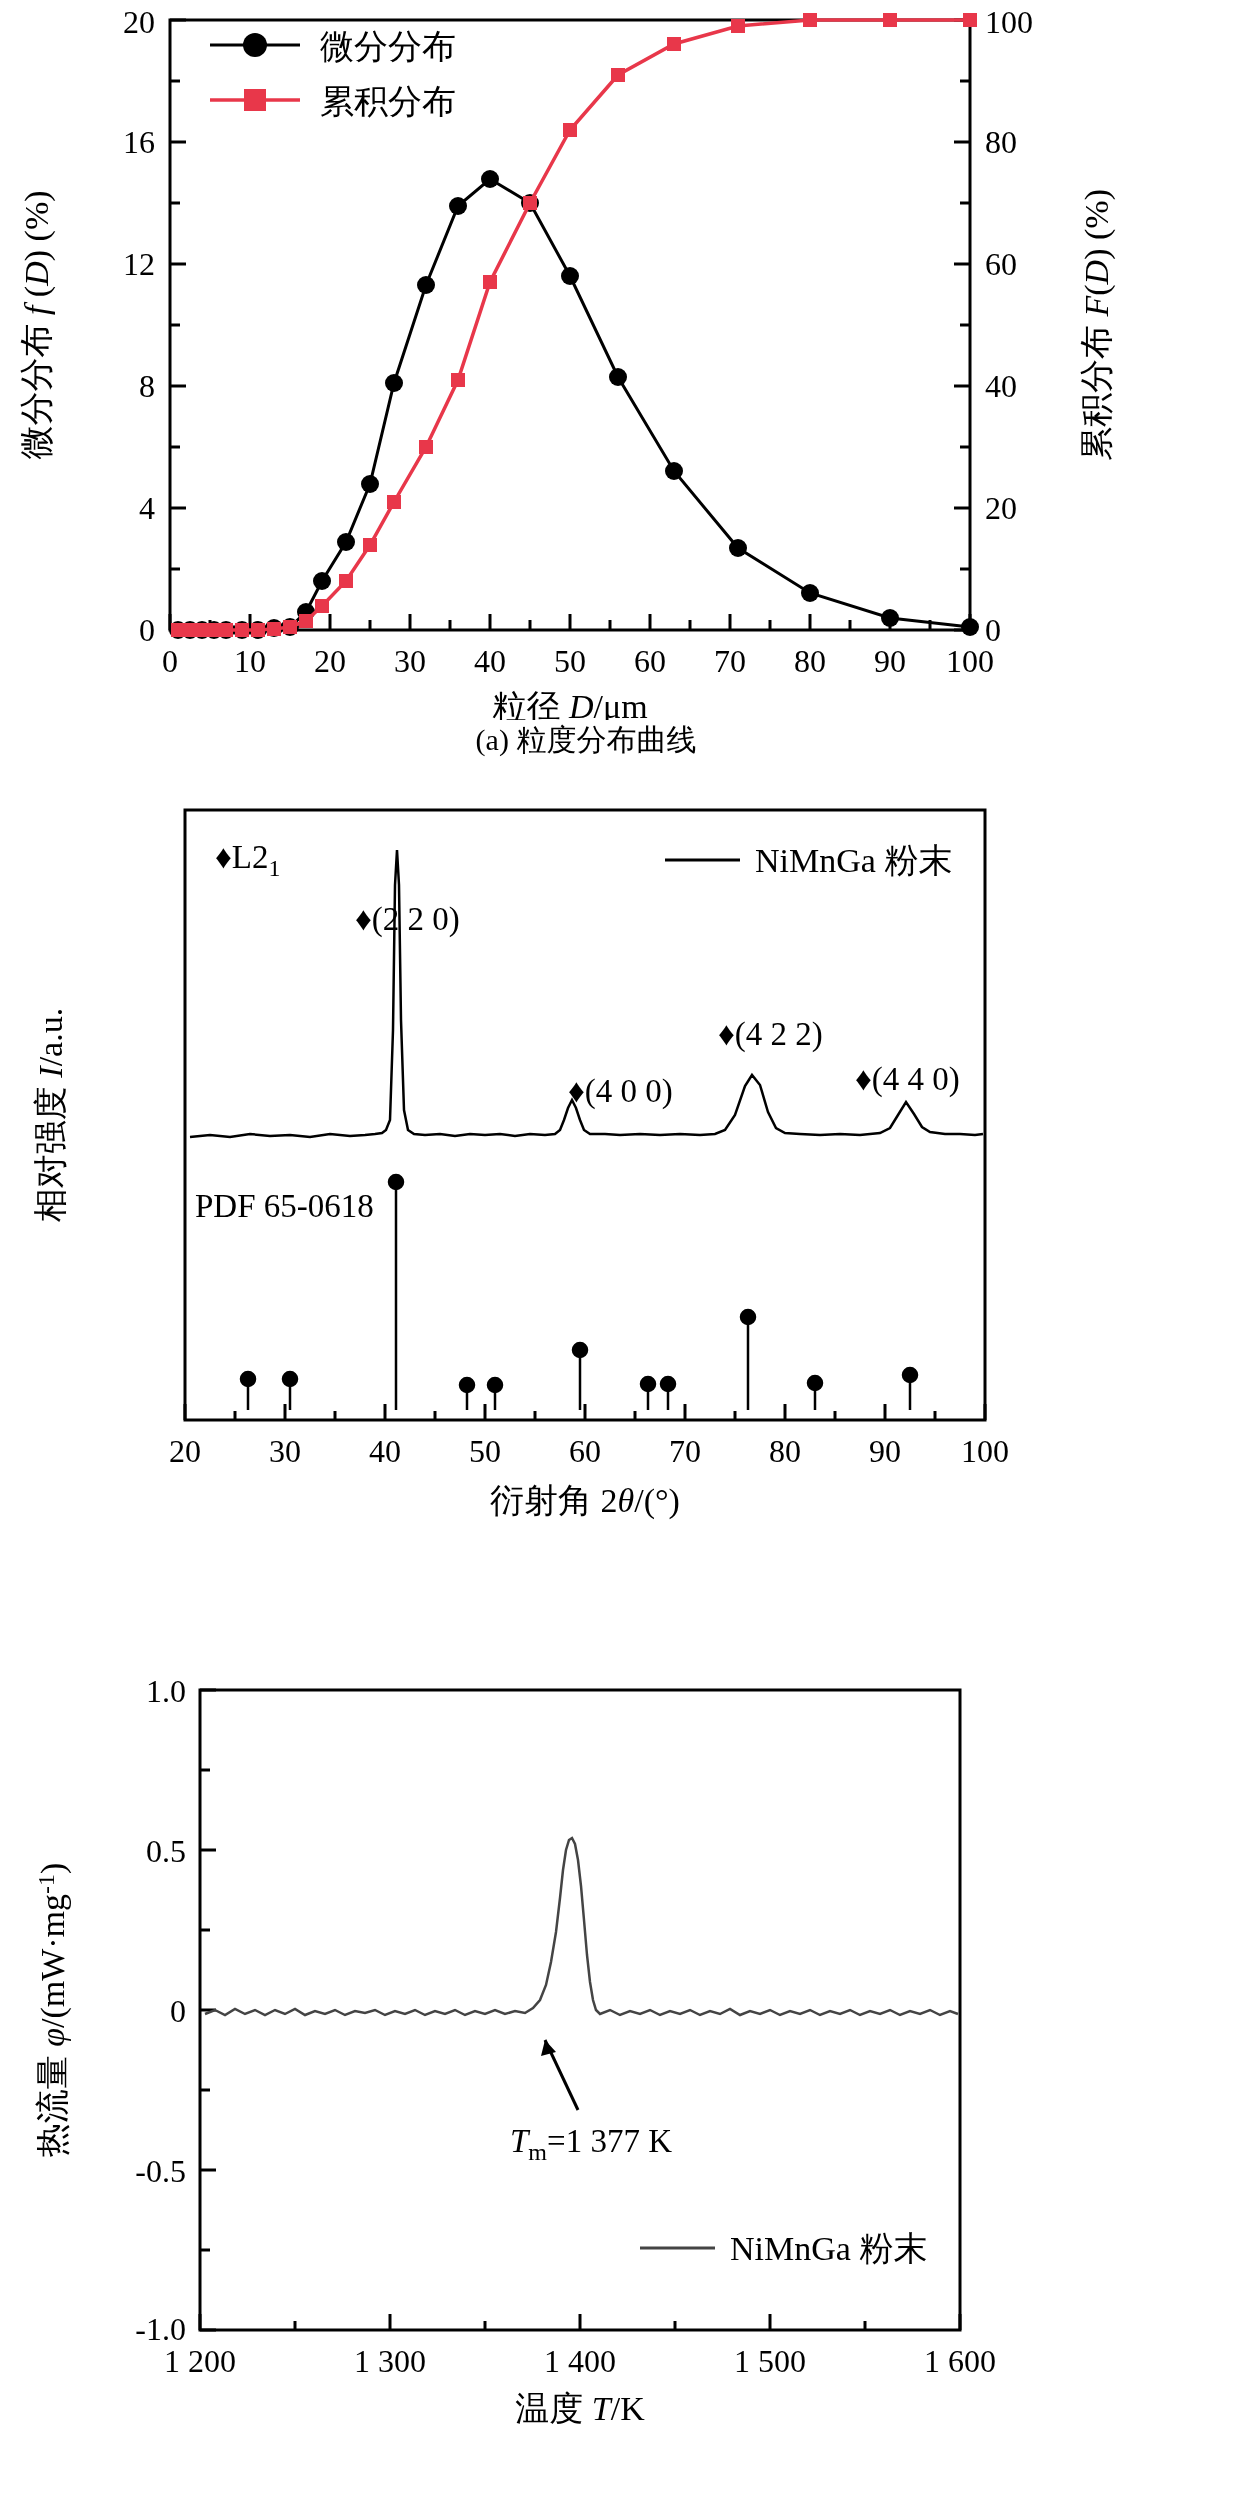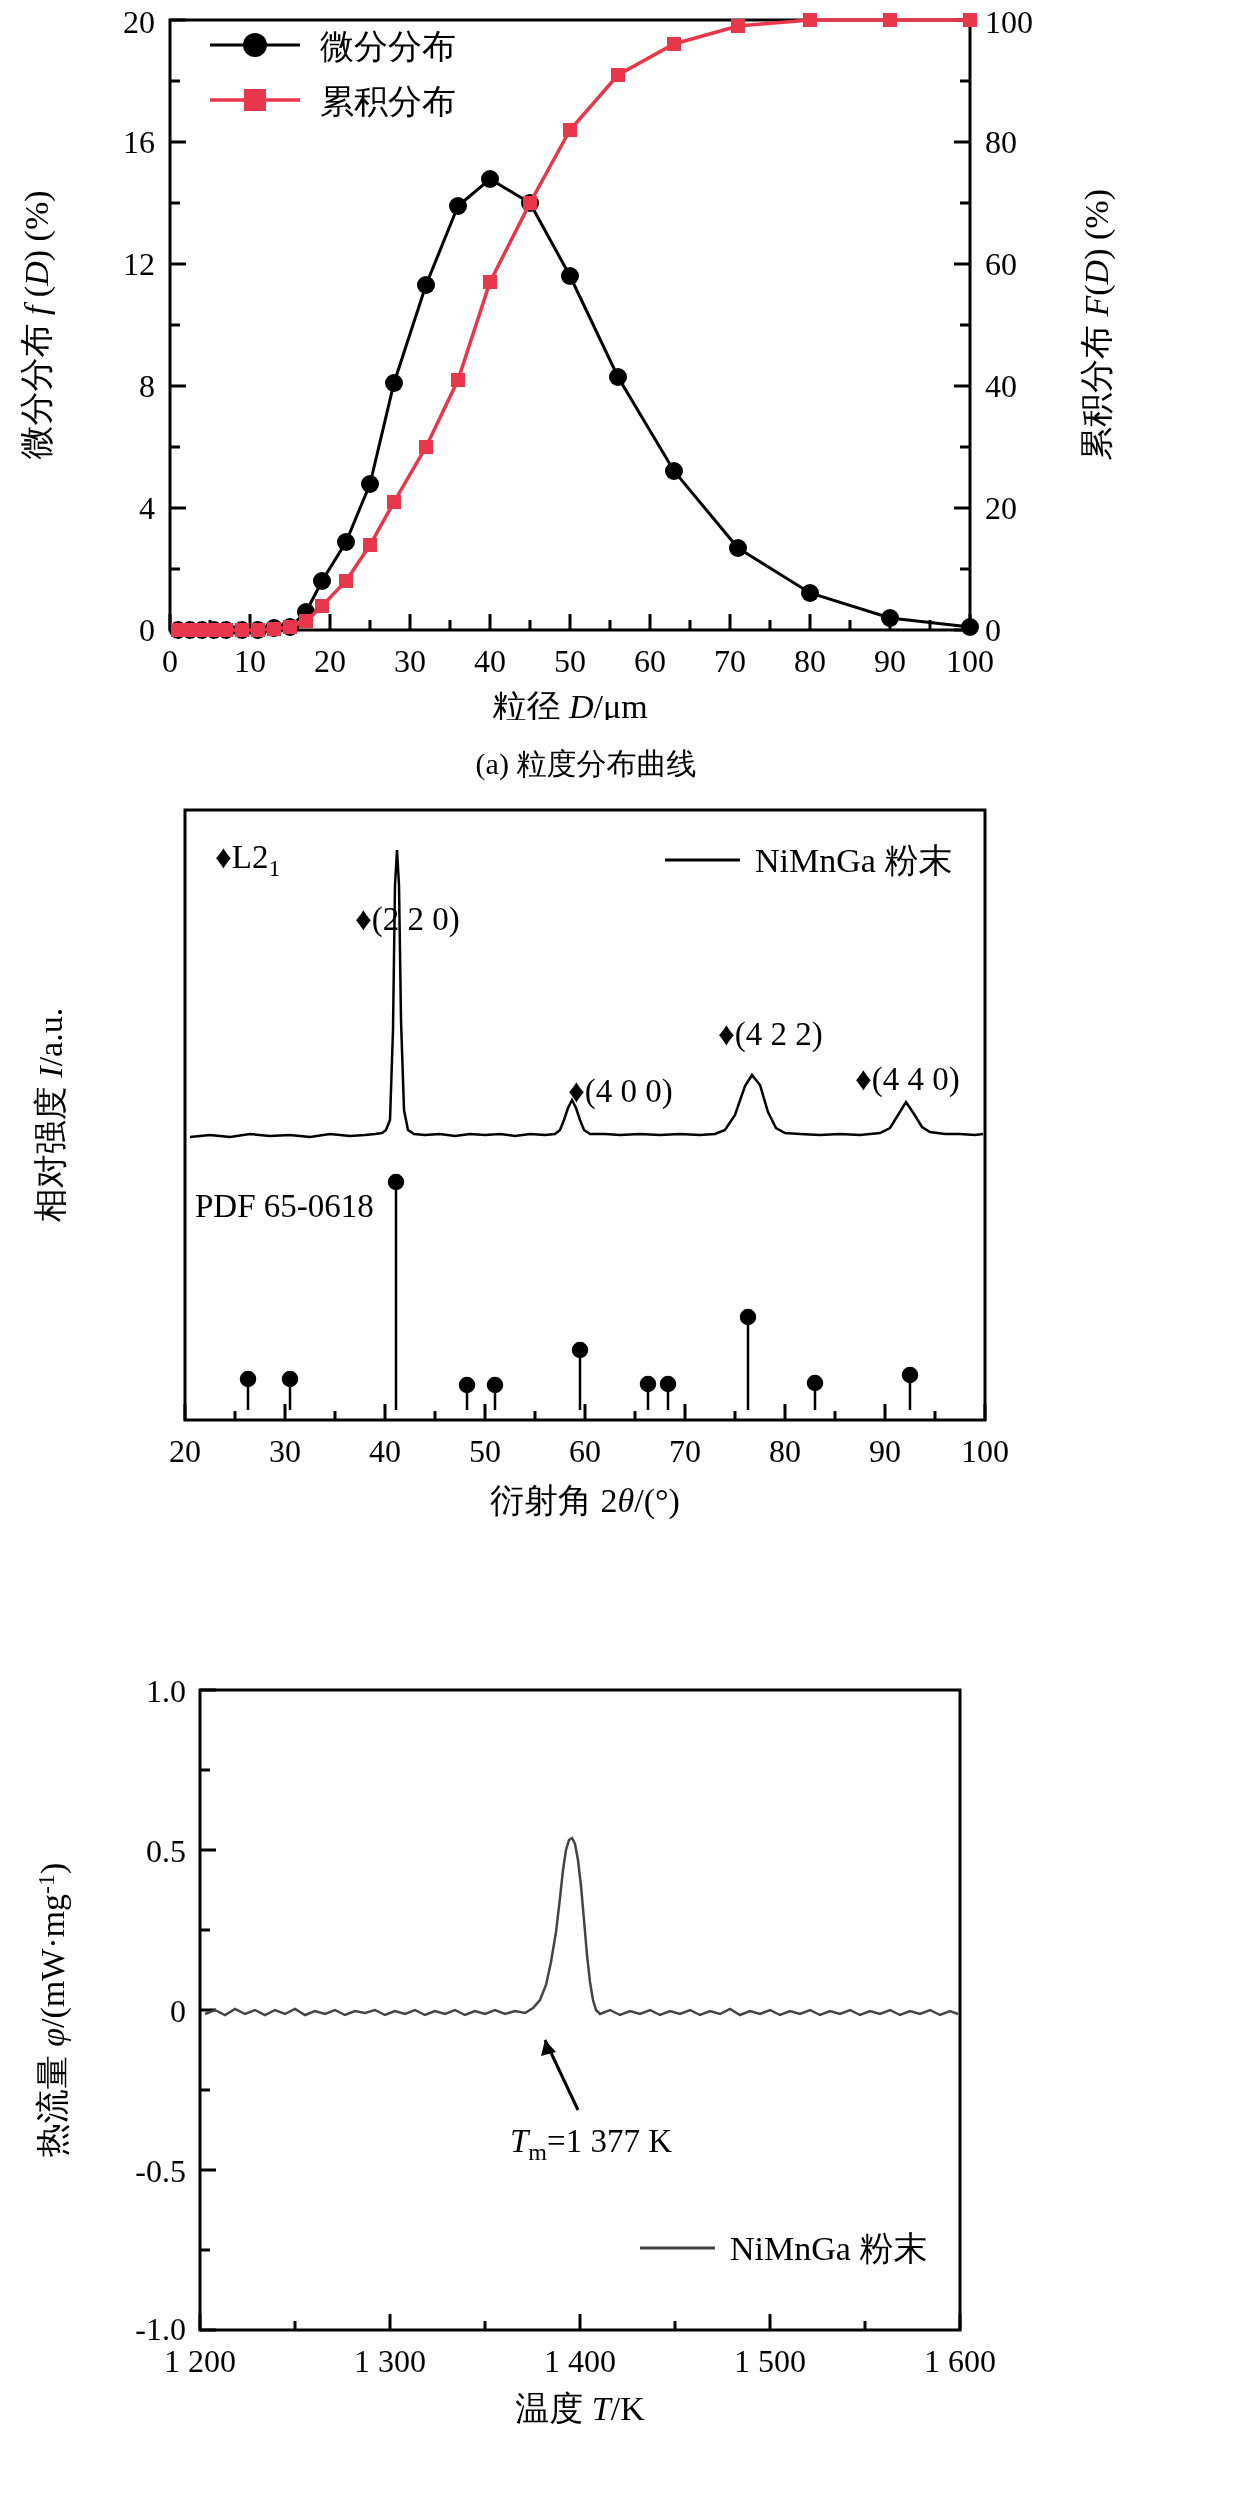"(a) 粒度分布曲线" .capA { top: 744px -> 720px }
